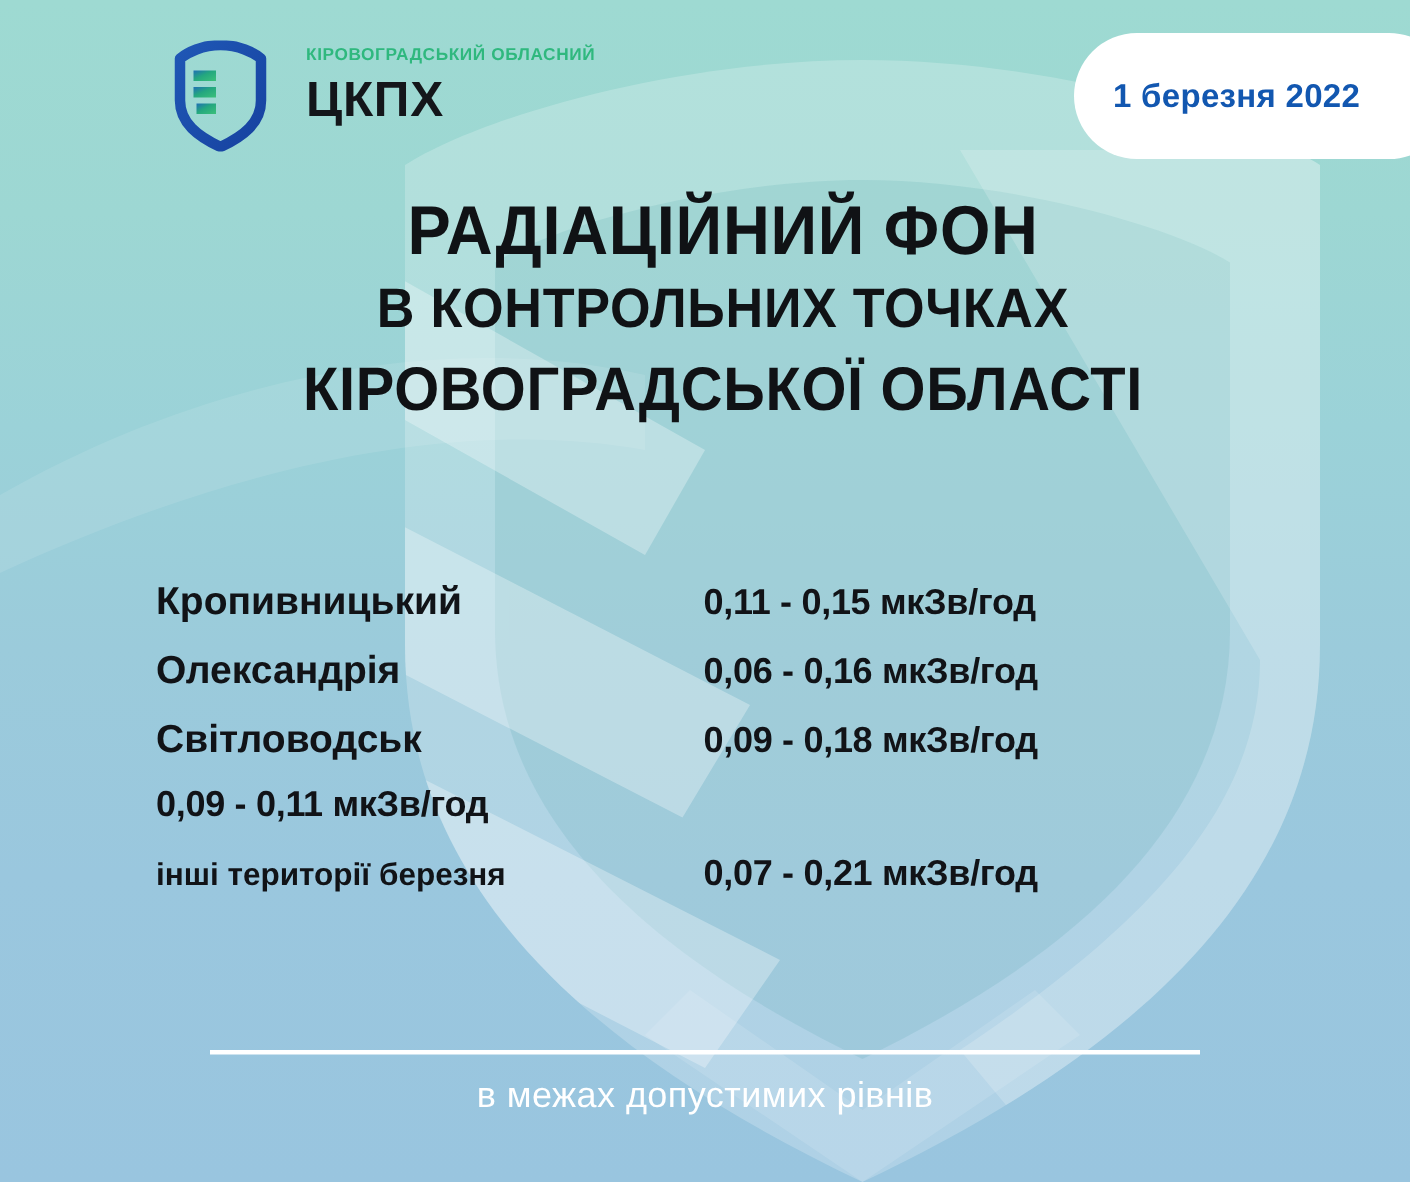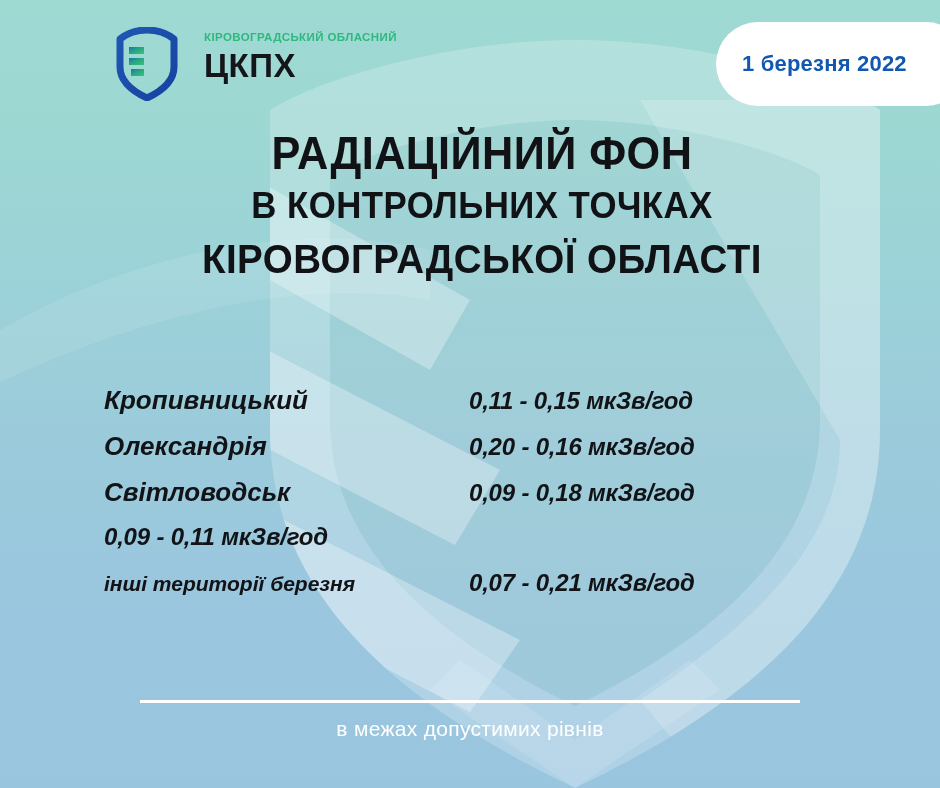"Кропивницький" .data-block { font-style: italic -> none }
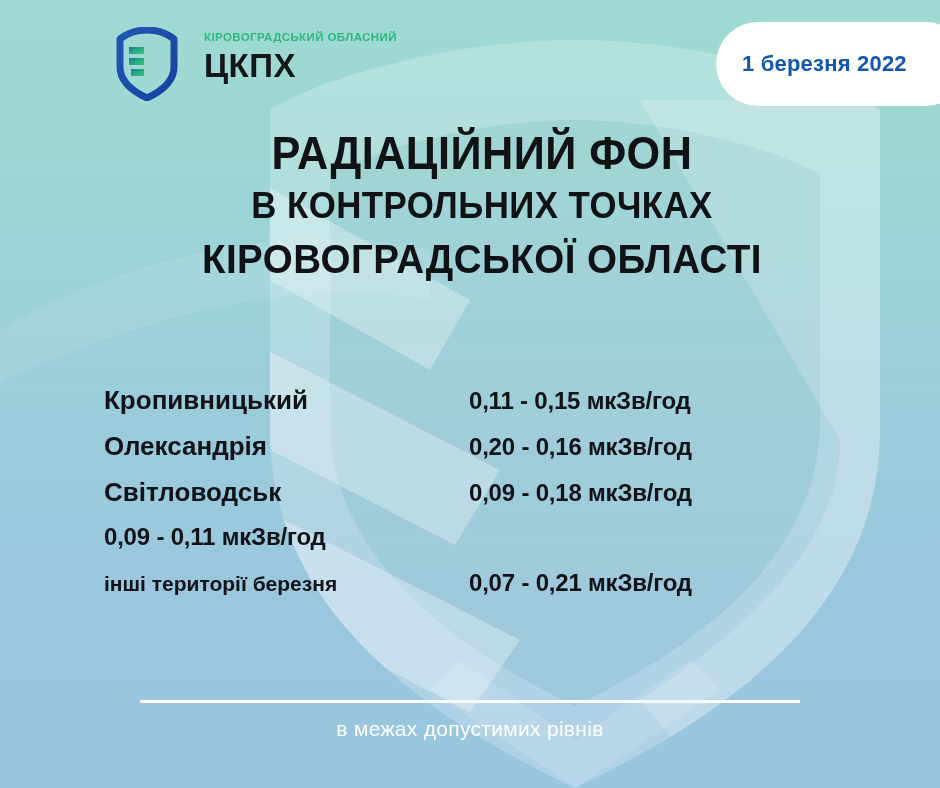"0,20 - 0,16 мкЗв/год" div.row-value { text: 0,20 -> 0,06 }
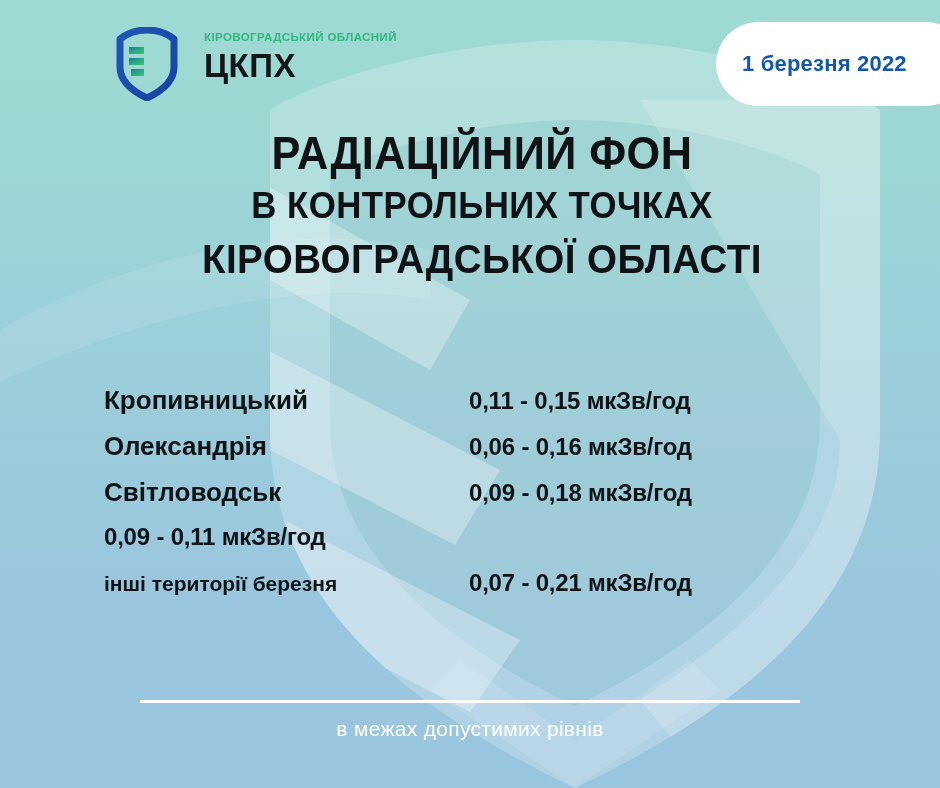"в межах допустимих рівнів" .footer-text { font-size: 21px -> 24px }
